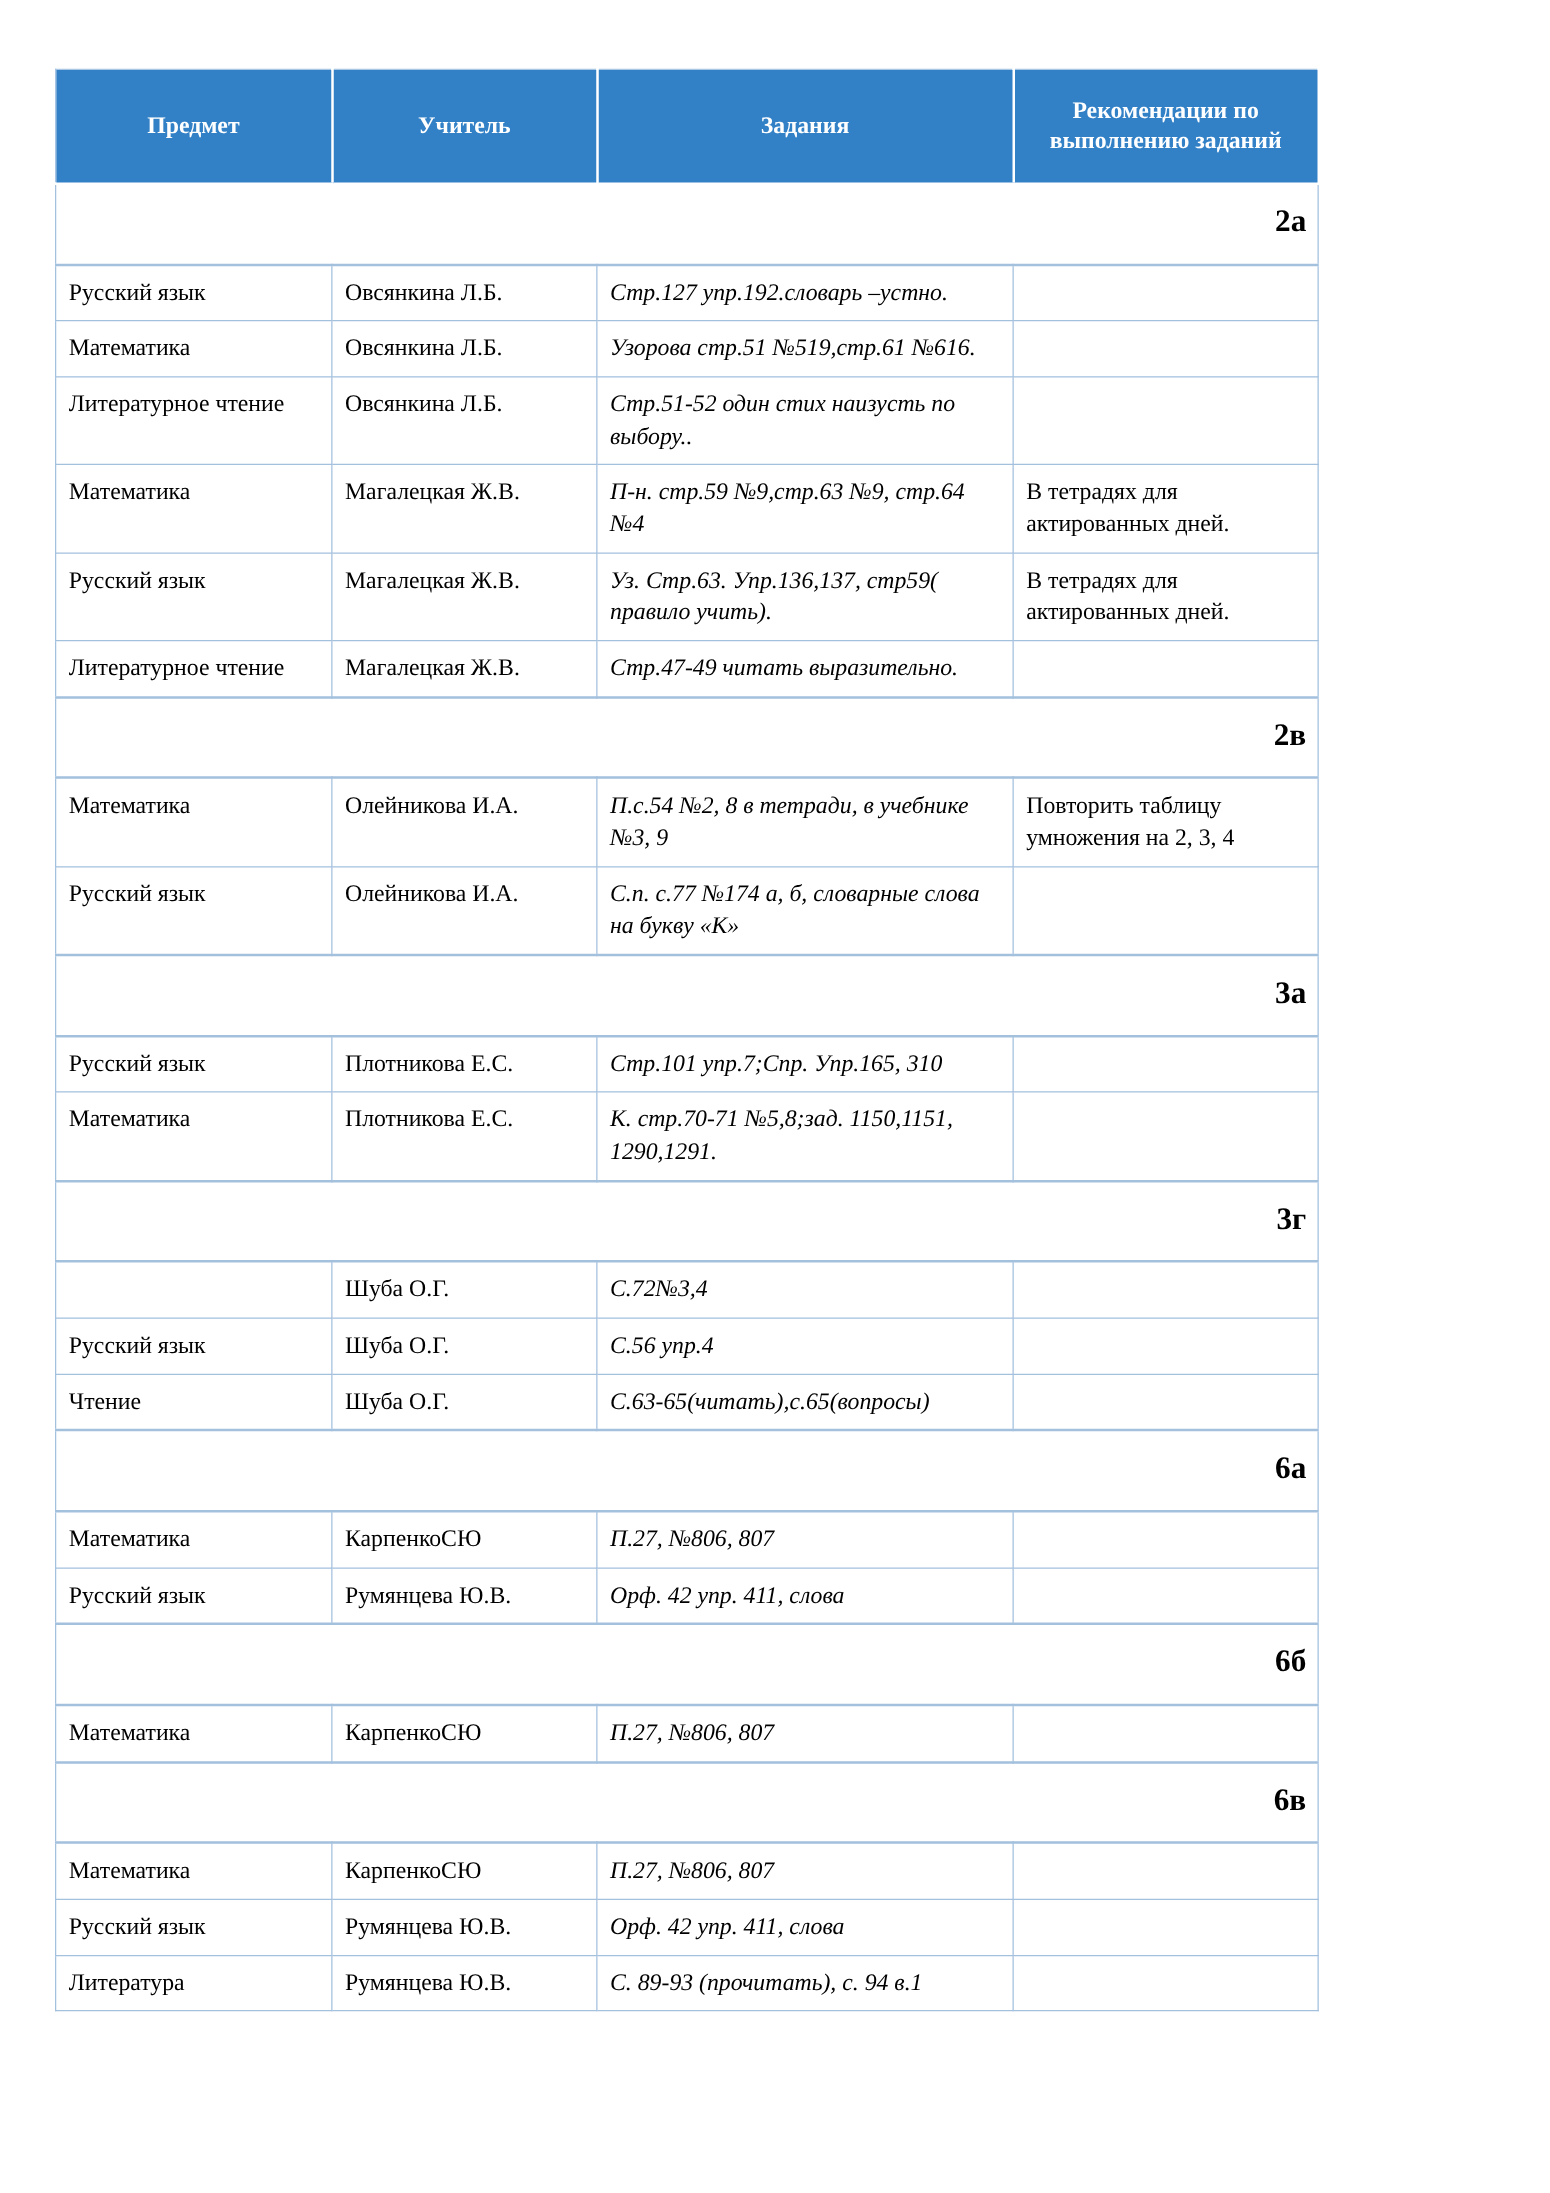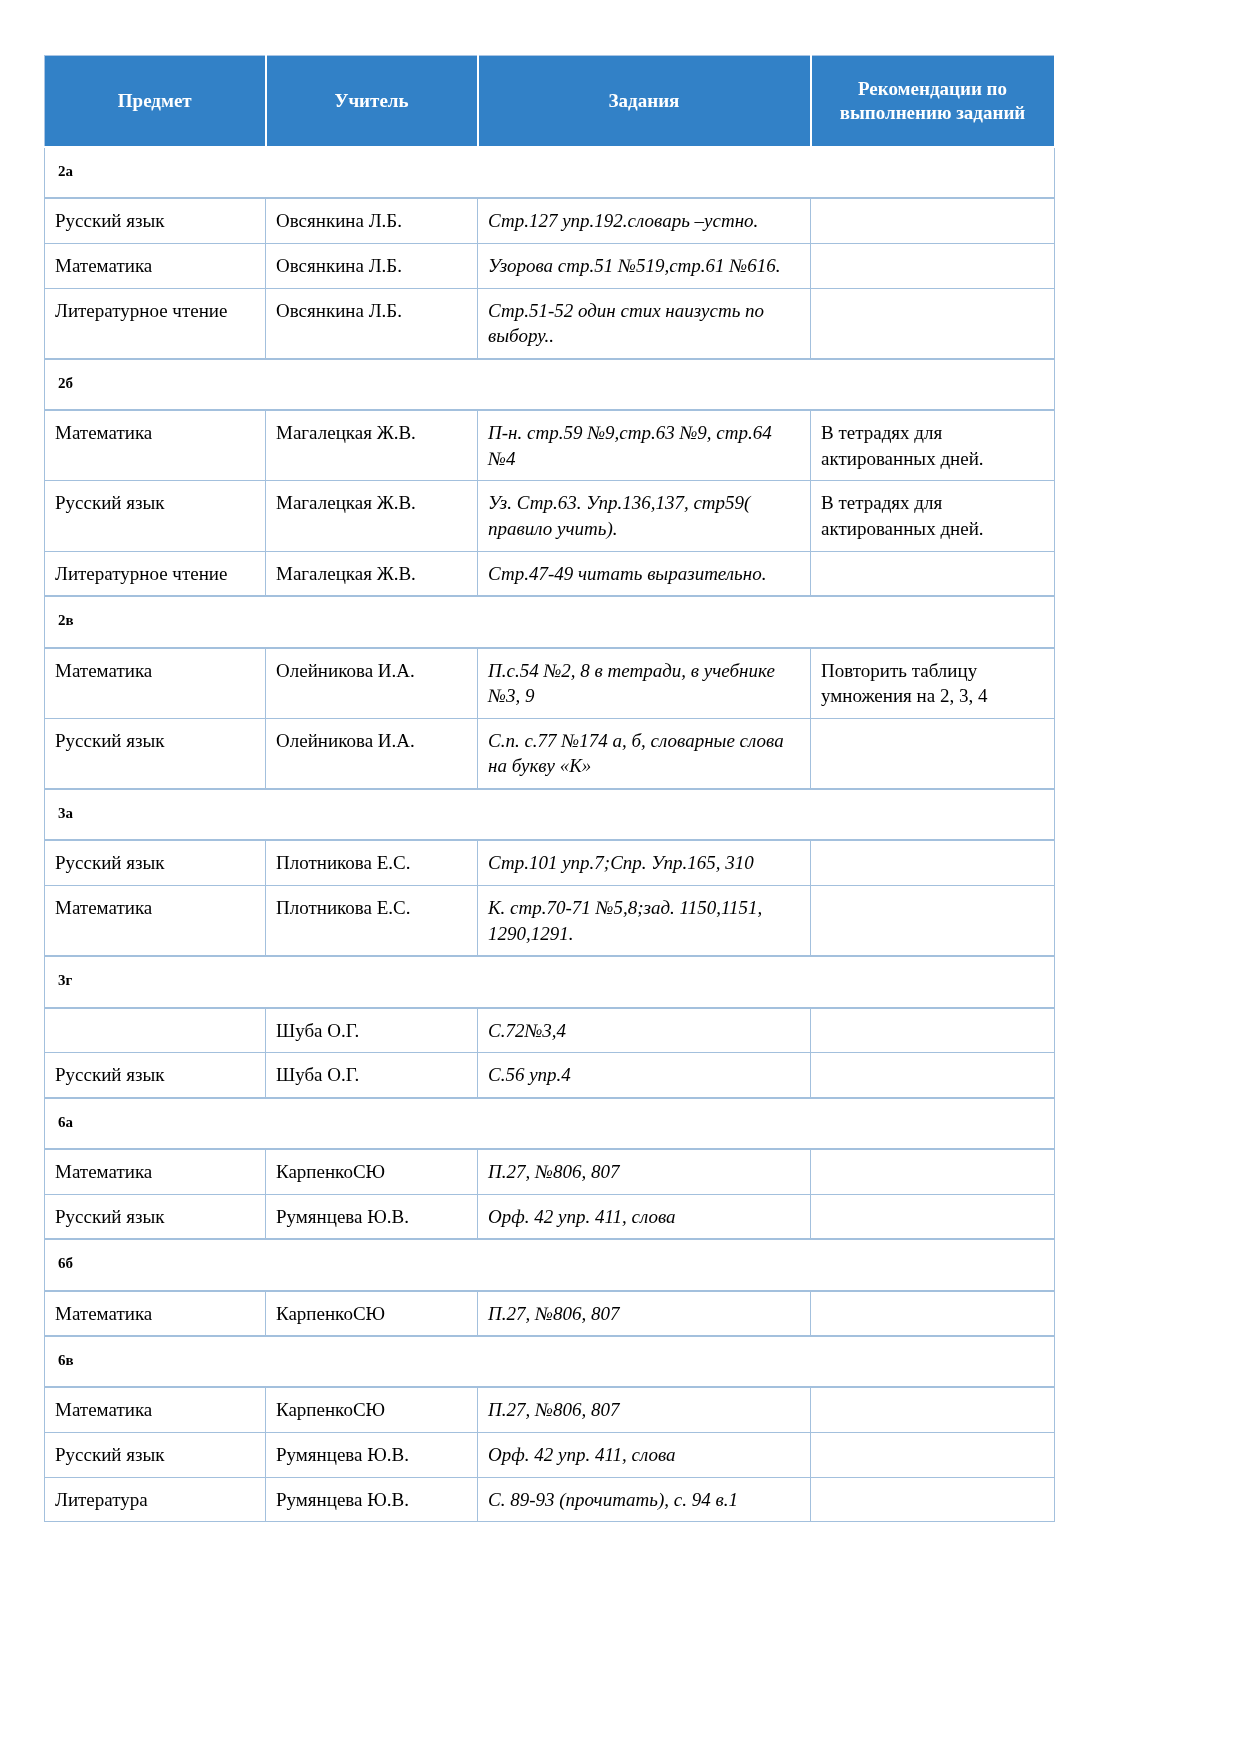"2а" tr.group-row td { font-size: 15px -> 25px; text-align: none -> right }
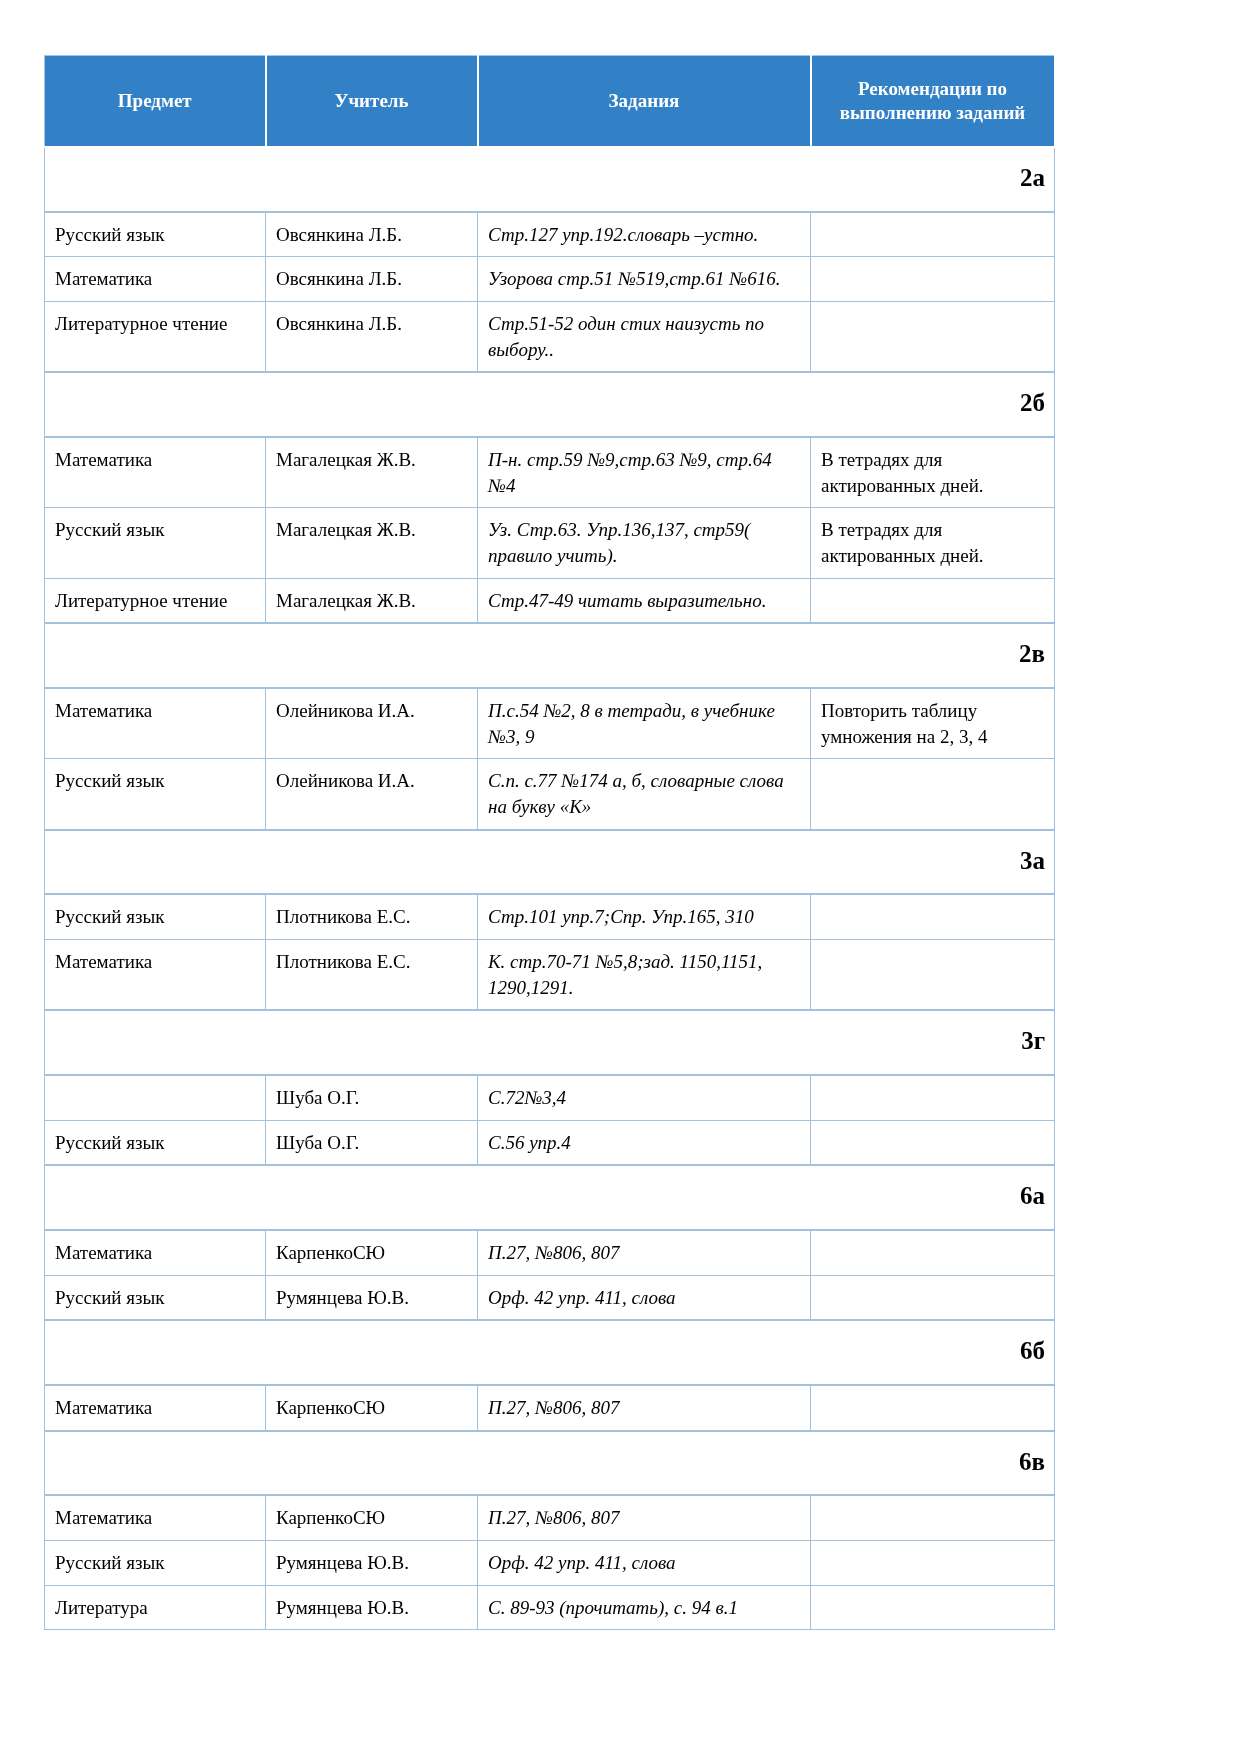"2б" tr.group-row { html: <tr> <td>2б</td> </tr> -> none }
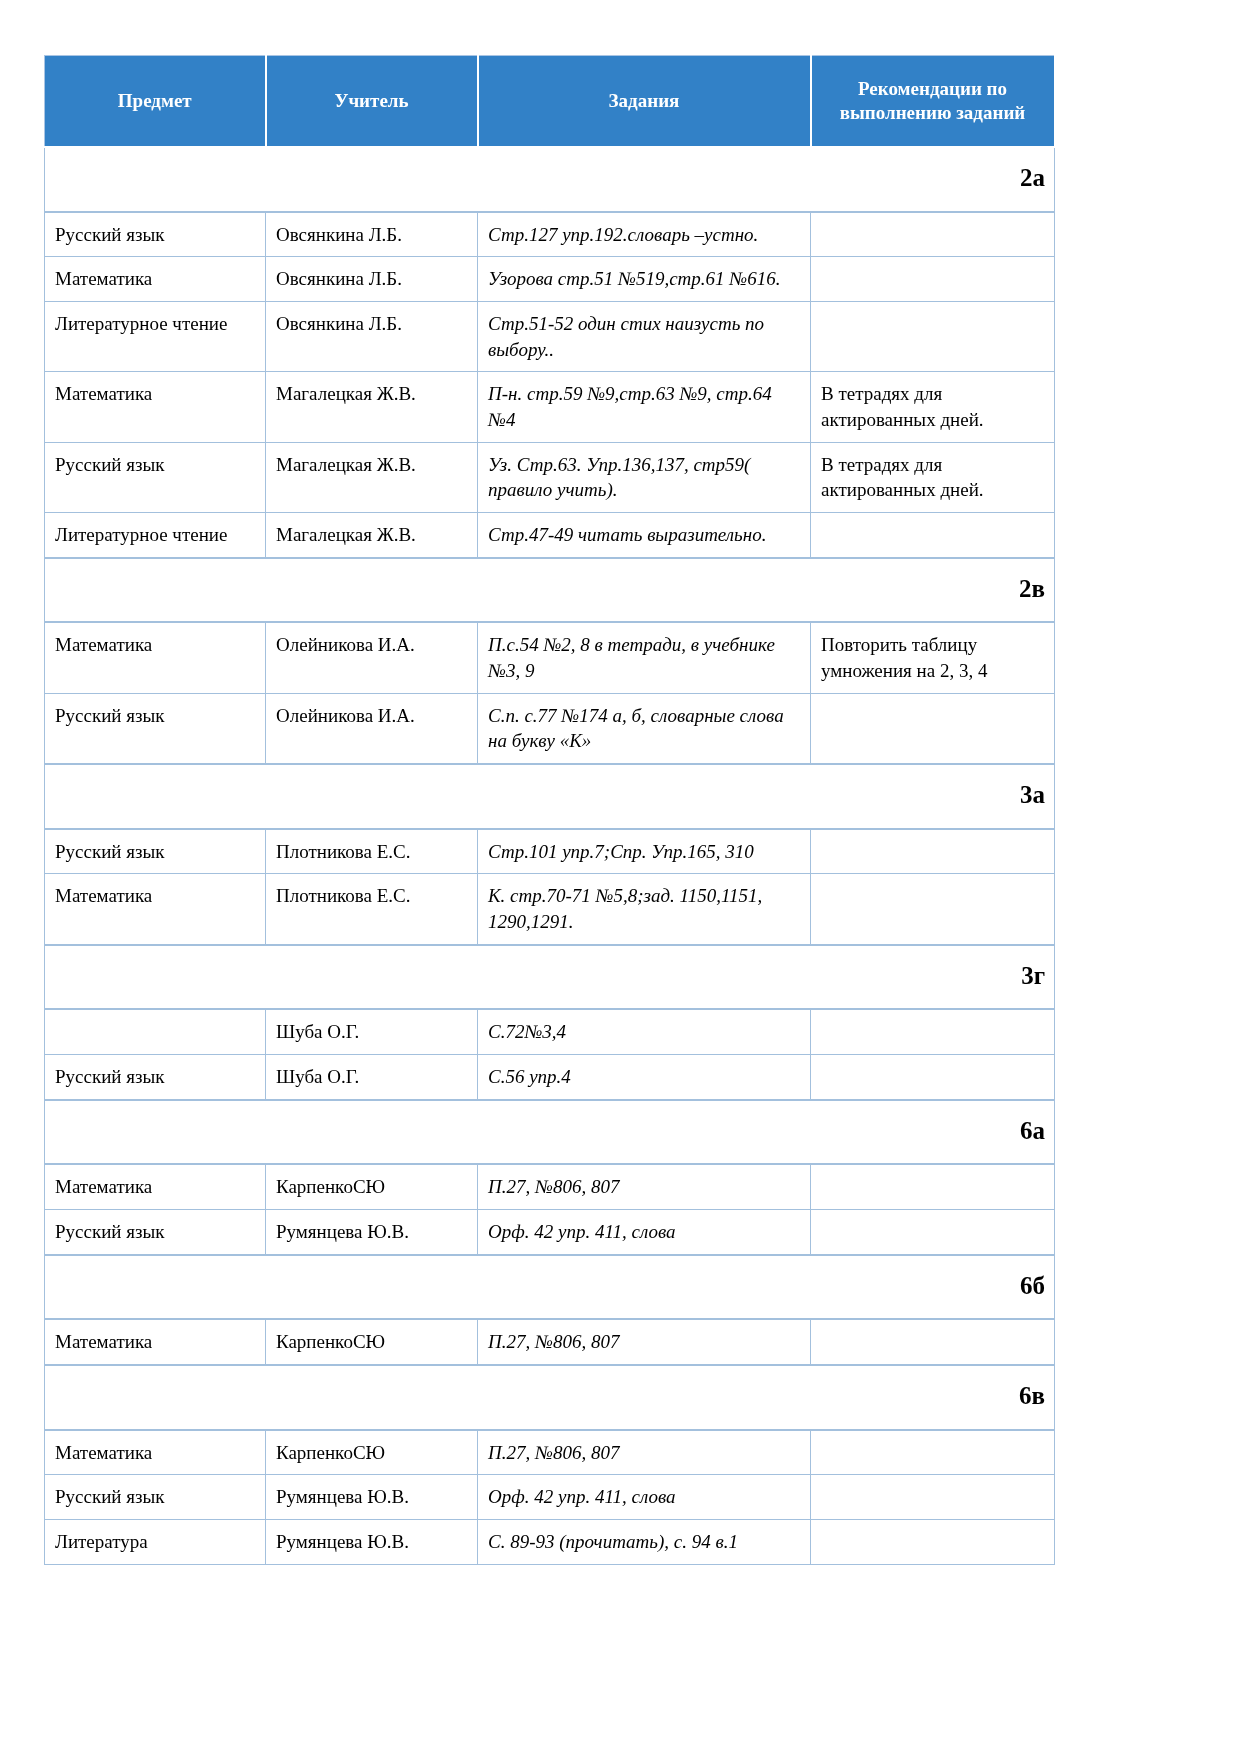"Чтение" tr.data-row { html: none -> <tr> <td>Чтение</td> <td>Шуба О.Г.</td> <td>С.63-65(читать),с.65(вопросы)</td> <td></td> </tr> }
